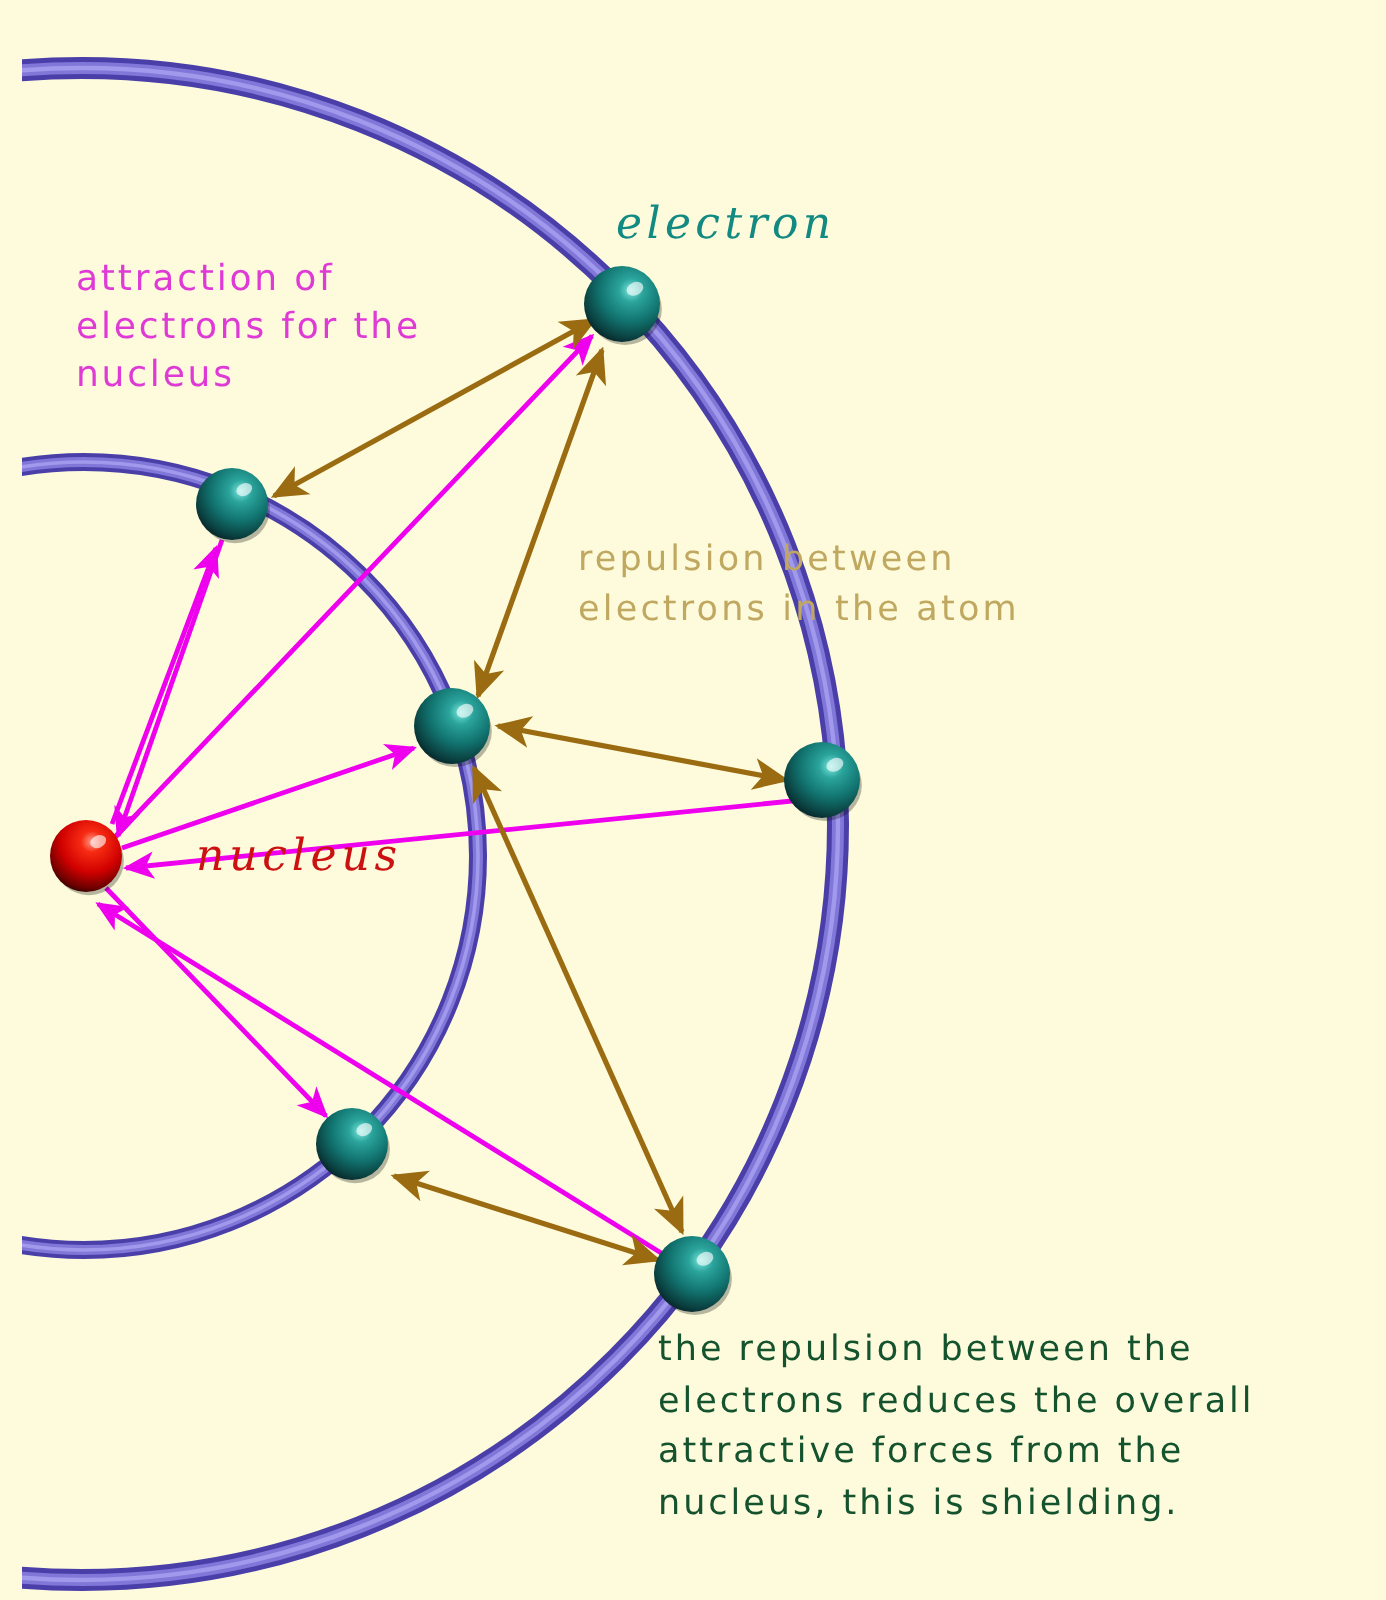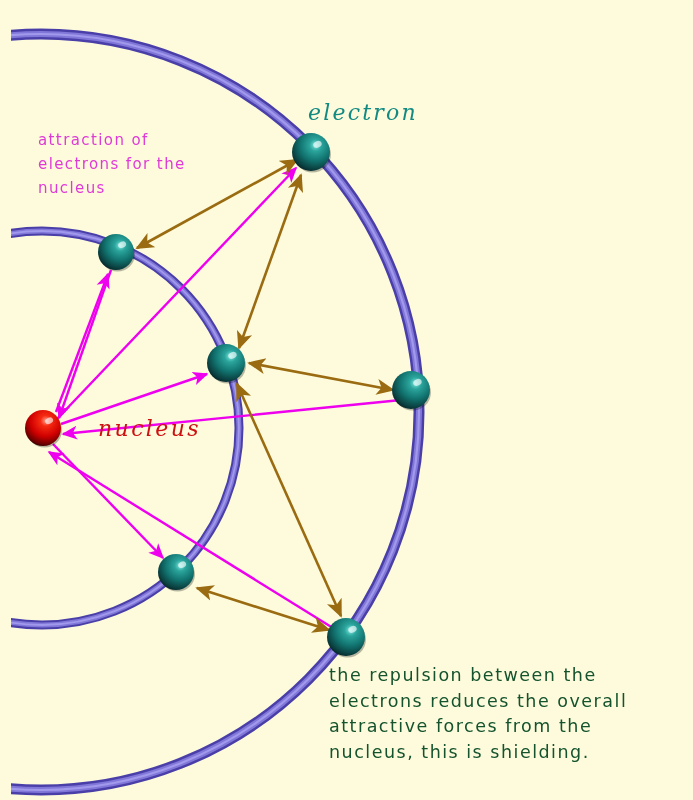"attraction of" .lbl-attraction { font-size: 15px -> 18px }
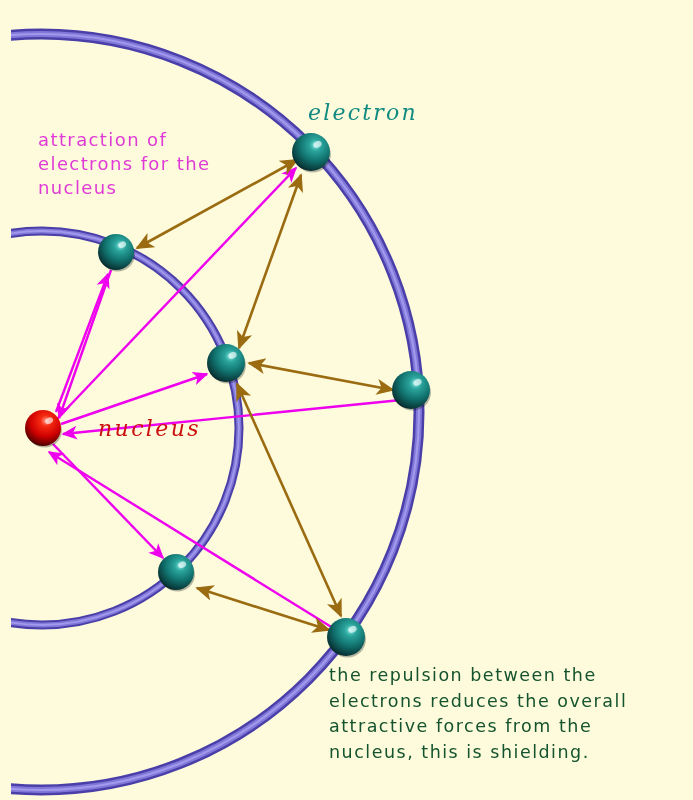"repulsion between" div.lbl { html: none -> <div>repulsion between electrons in the atom</div> }
